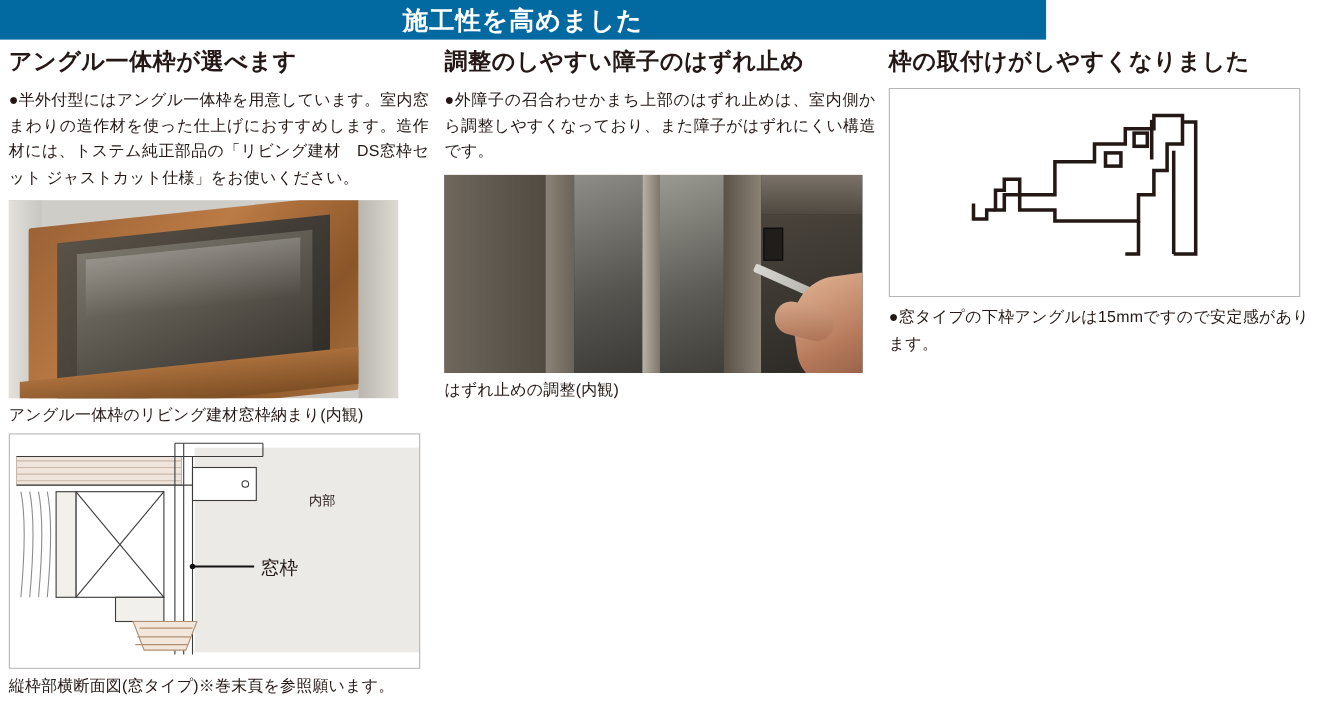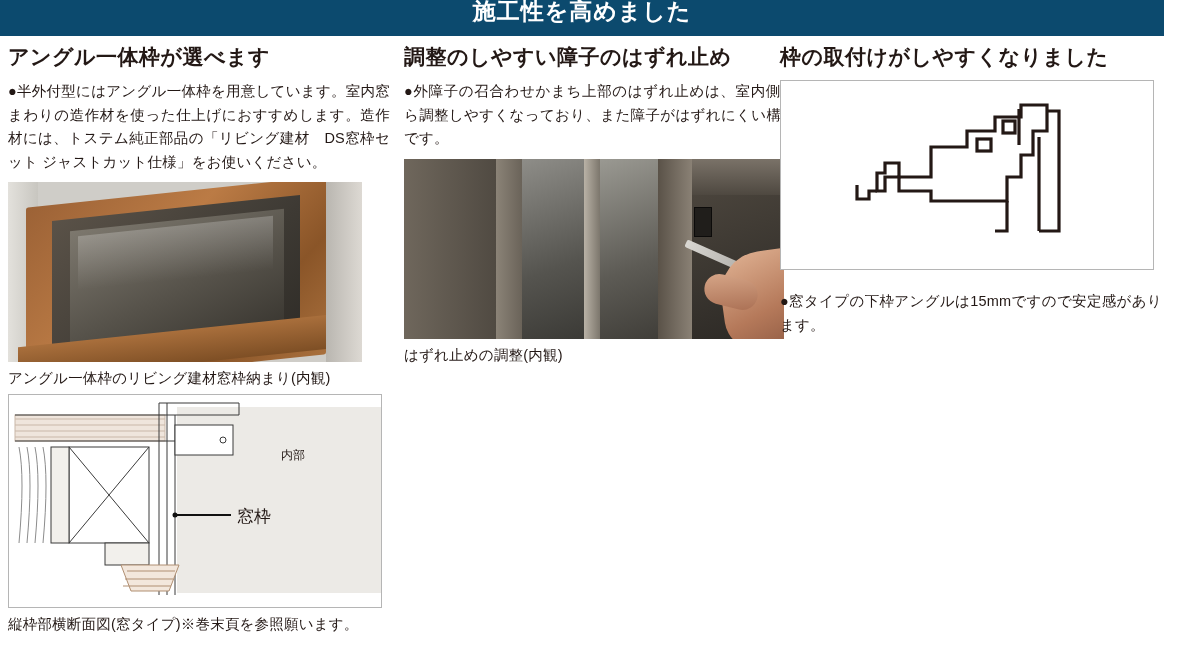"施工性を高めました" .banner { align-items: none -> center; background: #0c4a6e -> #0369a1; width: 1164px -> 951px }
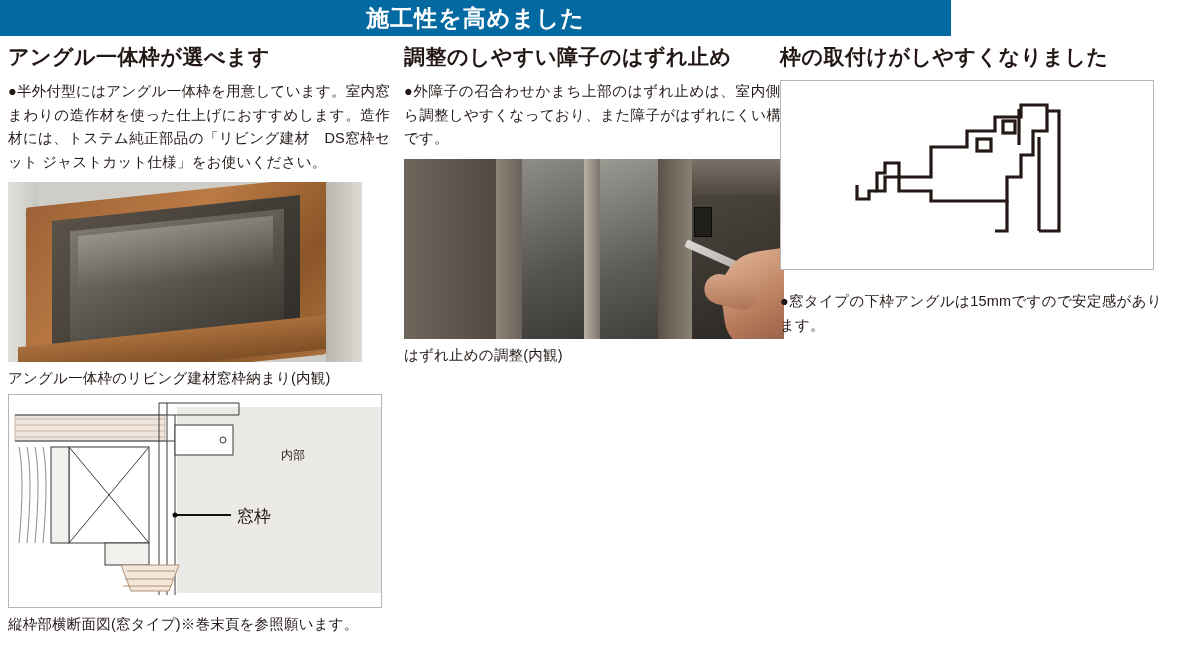"枠の取付けがしやすくなりました" .col-3 { left: 780px -> 808px }
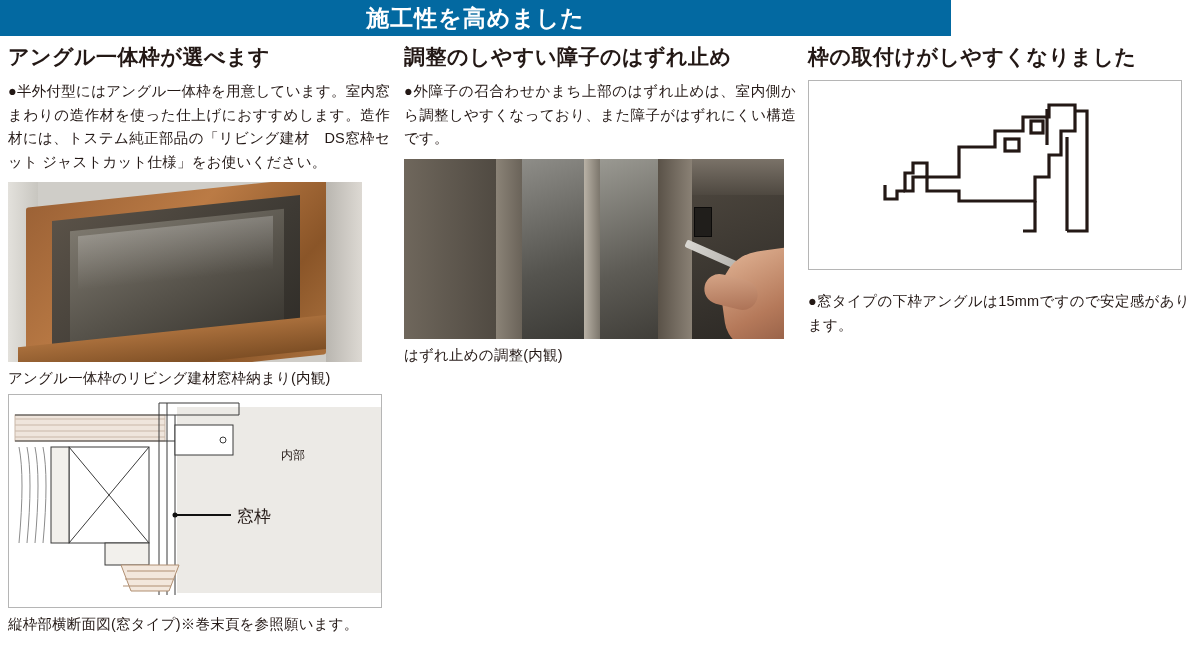"●窓タイプの下枠アングルは15mmですので安定感があります。" .bullet-block { margin-top: 20px -> 8px }
